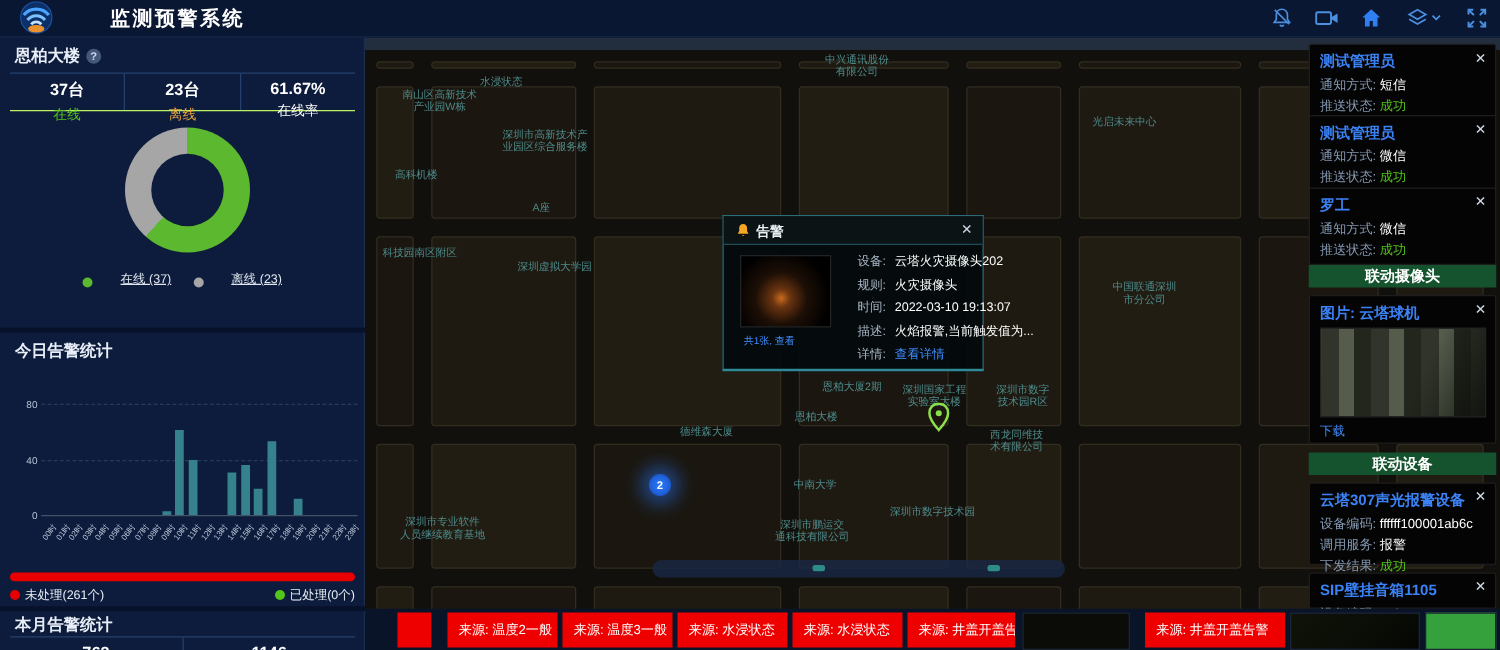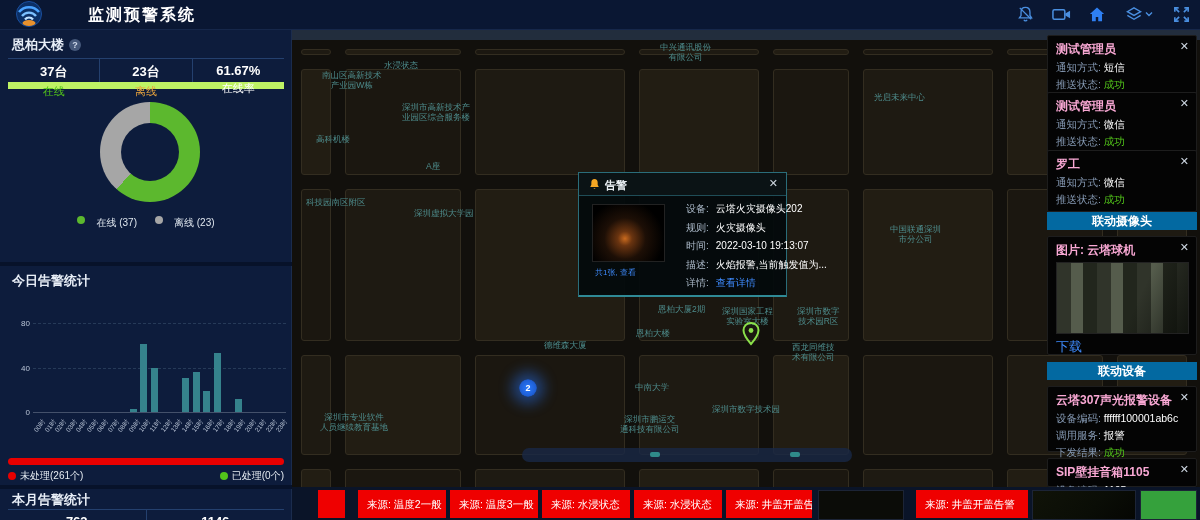"测试管理员" .rcard-title { color: #f9a8d4 -> #3b82f6 }
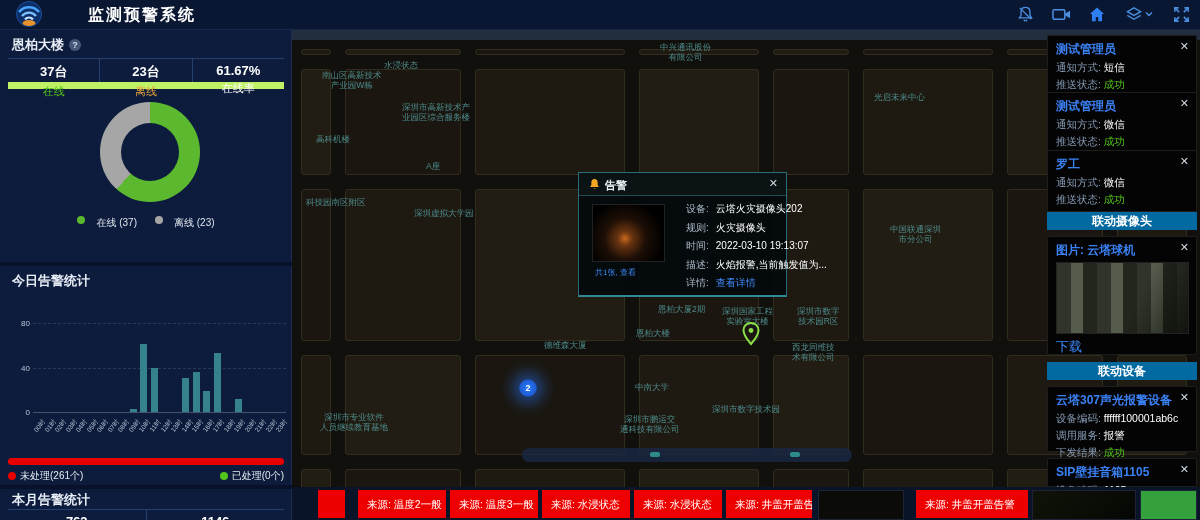"37台" .stat-row { border-bottom: 7px solid #bef264 -> 1px solid #bef264 }
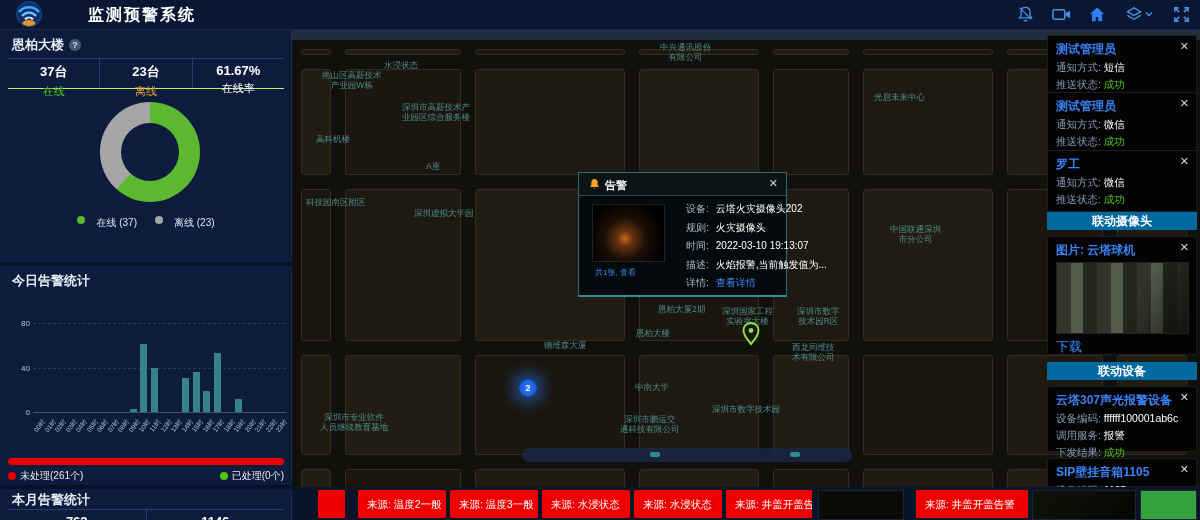"在线 (37)" .leg-item { align-items: flex-start -> flex-end; gap: 11px -> 22px; text-decoration: none -> underline }
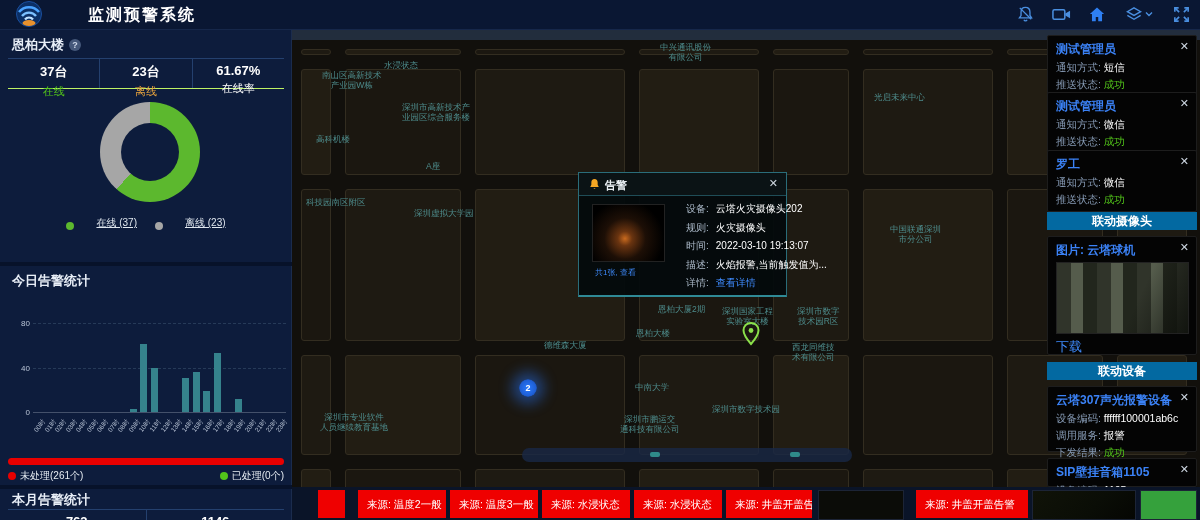"联动摄像头" .sec-teal { background: #0369a1 -> #14532d }
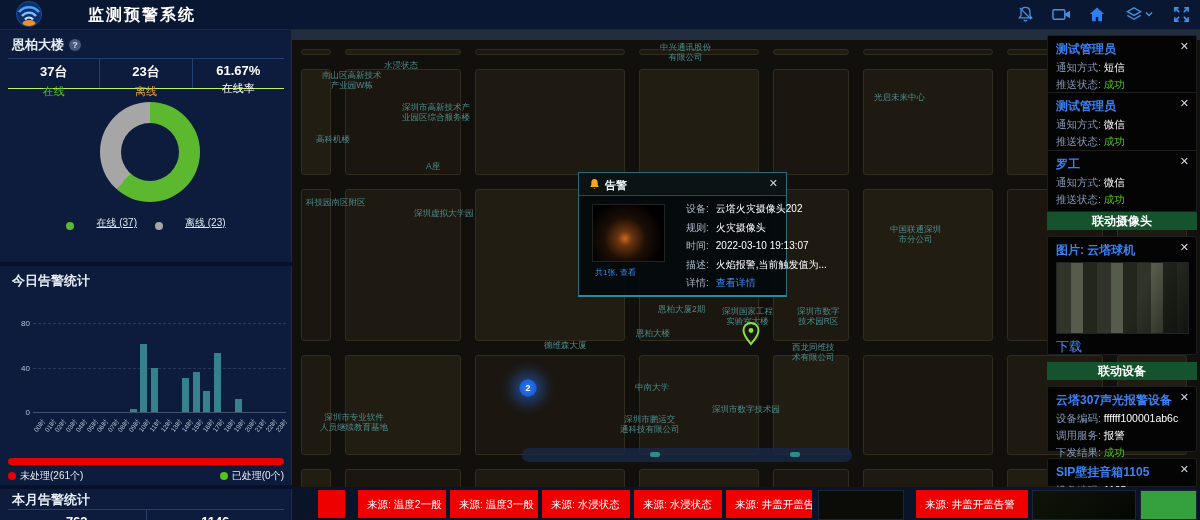"下载" #cam-dl { font-size: 13px -> 10px }
